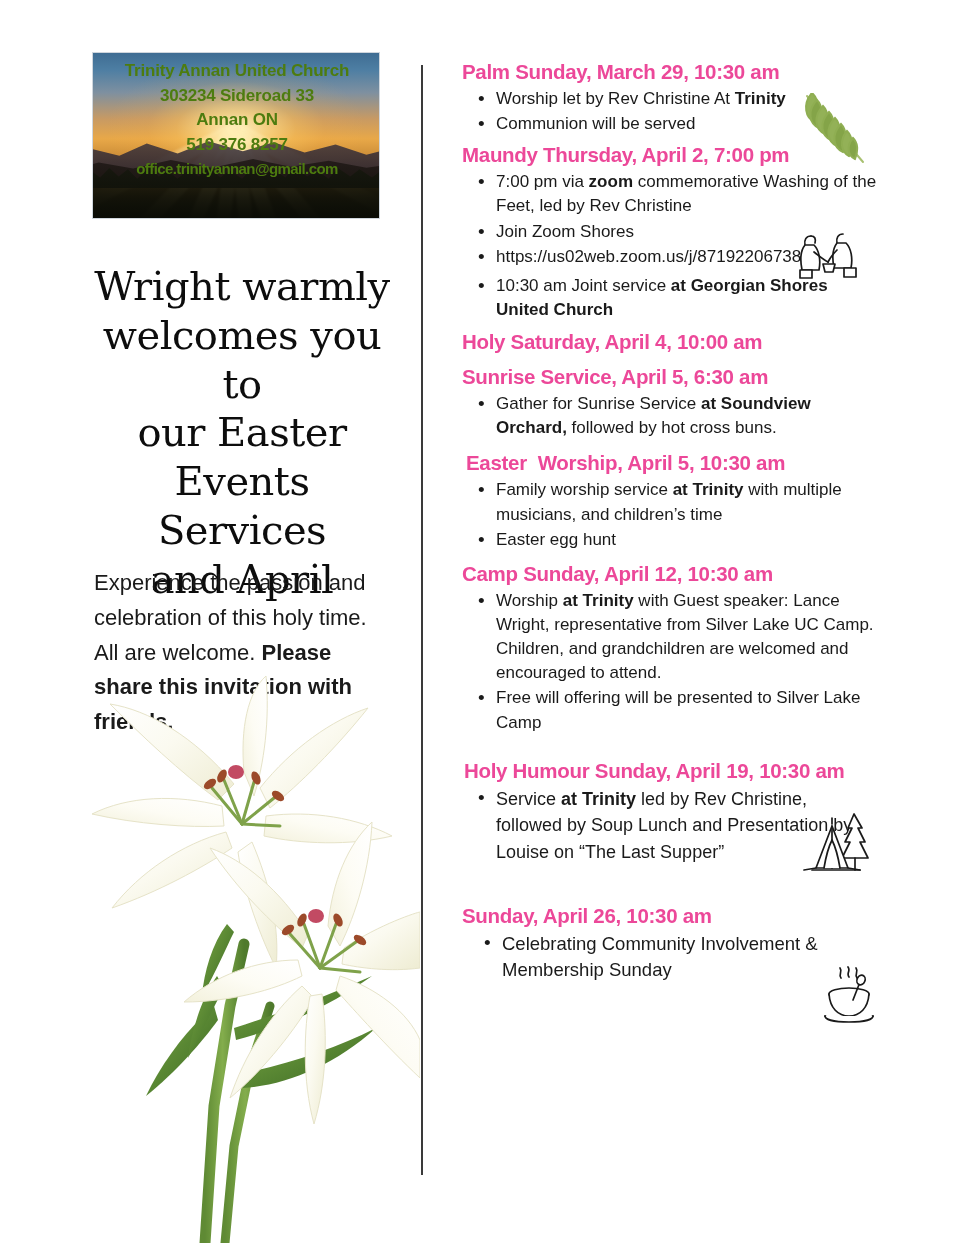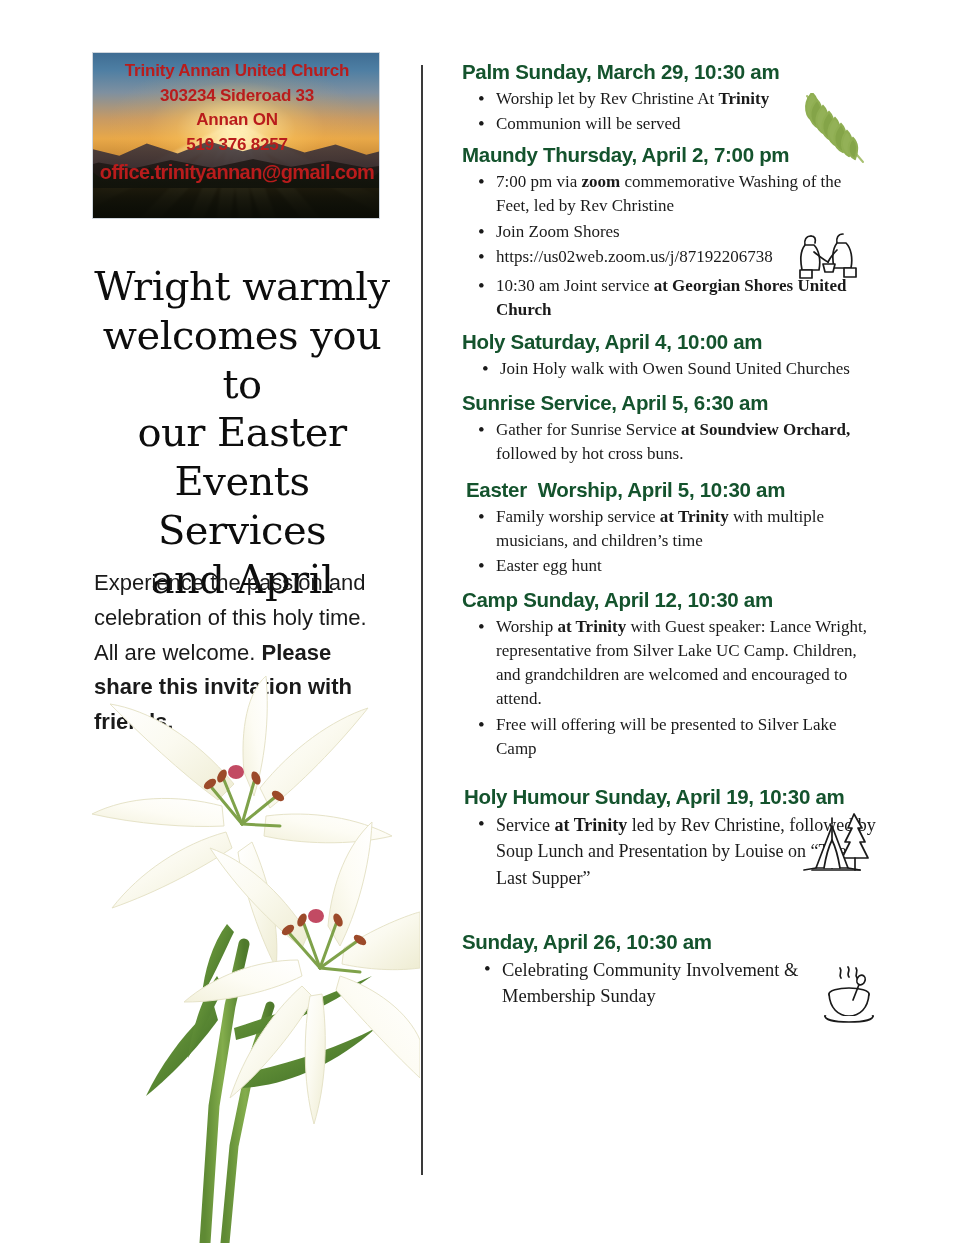"Trinity Annan United Church" #banner-text { color: #b91c1c -> #4d7c0f }
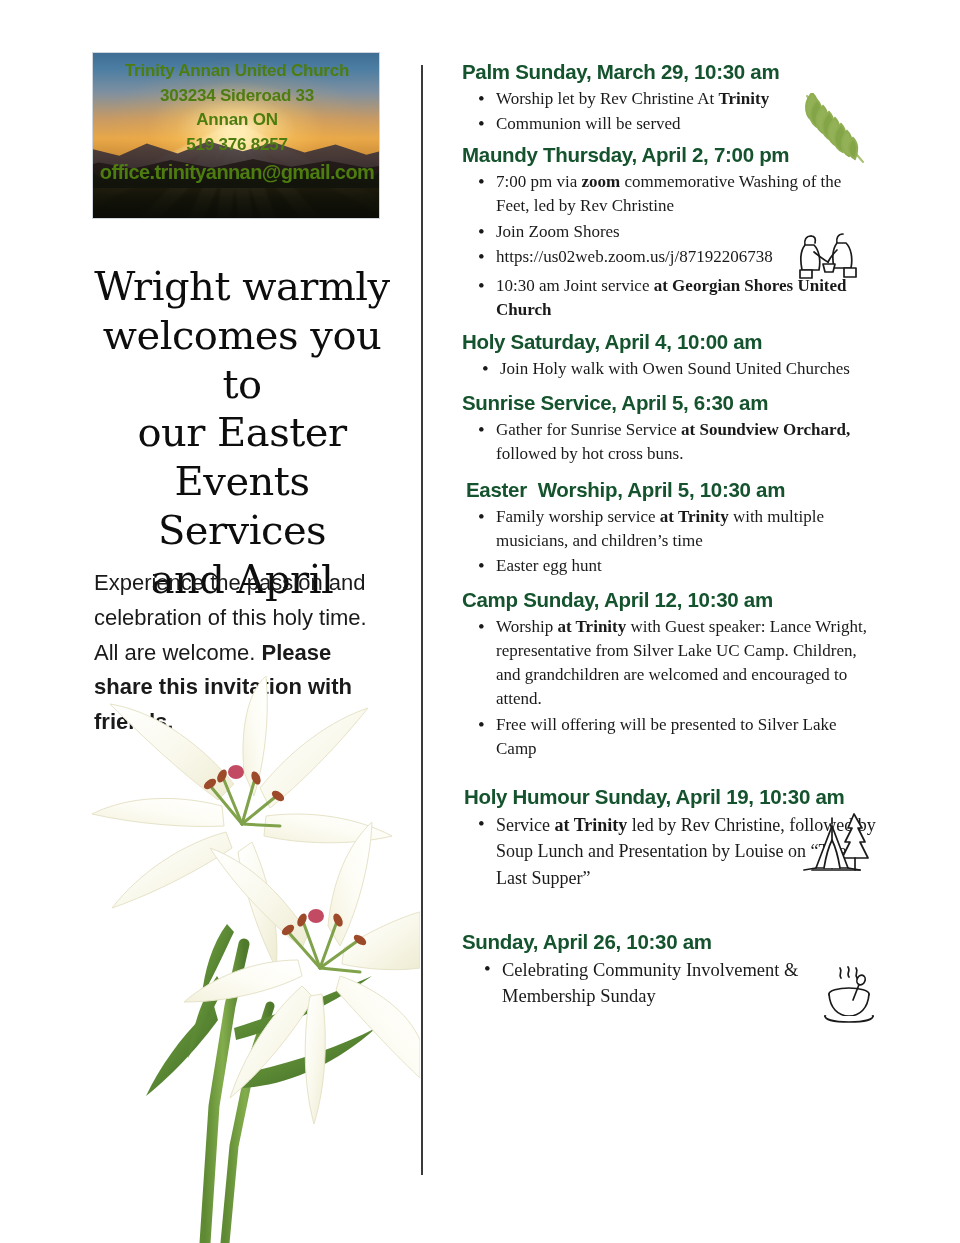"Palm Sunday, March 29, 10:30" .event-heading { color: #14532d -> #ec4899 }
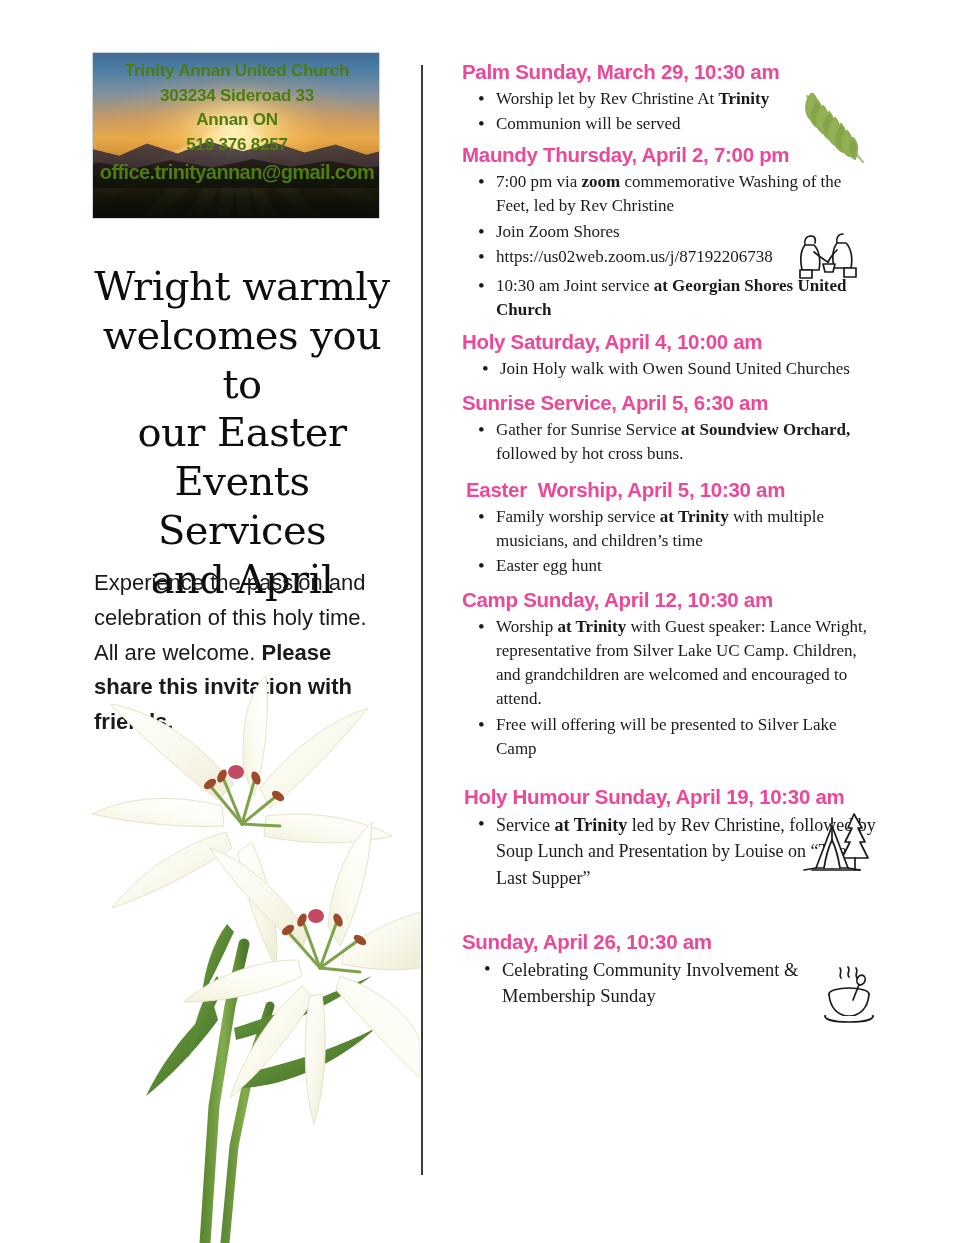"Worship let by Rev Christine" .event-items { font-family: Liberation Serif, serif -> none }
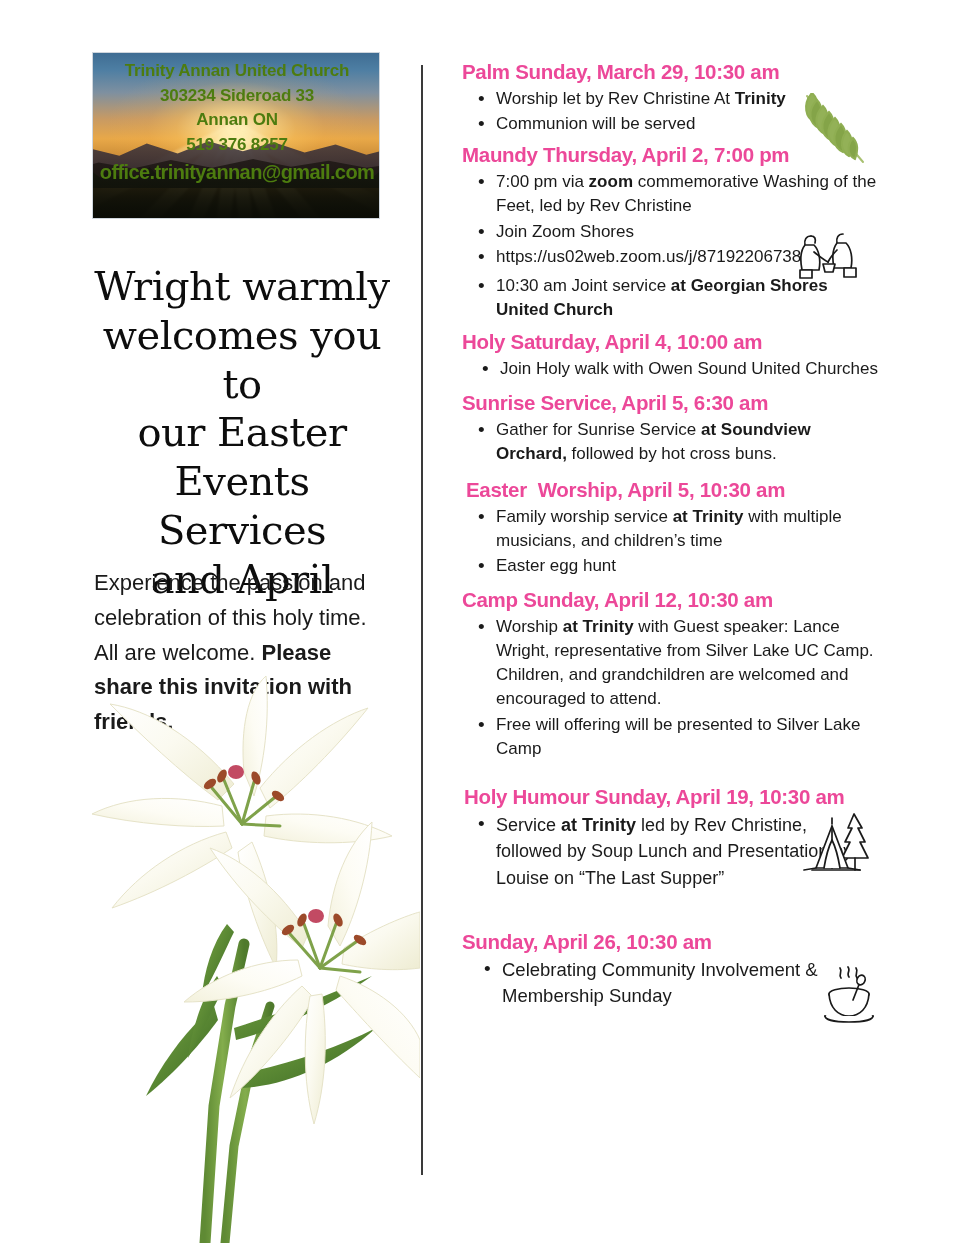"office.trinityannan@gmail.com" #banner-text .line-email { font-size: 20px -> 15px }
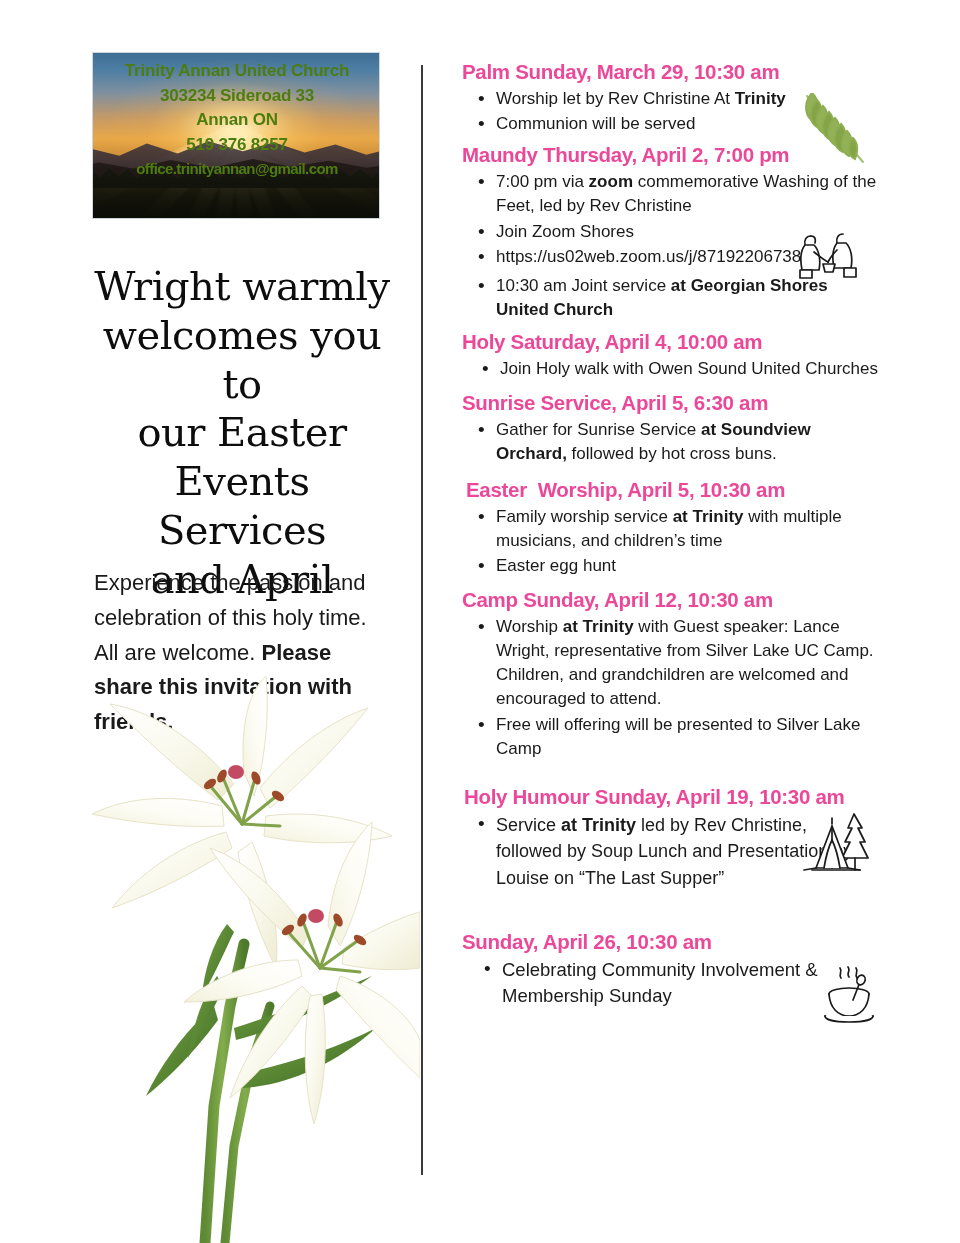"Join Holy walk with Owen" ul.event-items { html: <ul> <li><span>Join Holy walk with Owen Sound United Churches</span></li> </ul> -> none }
